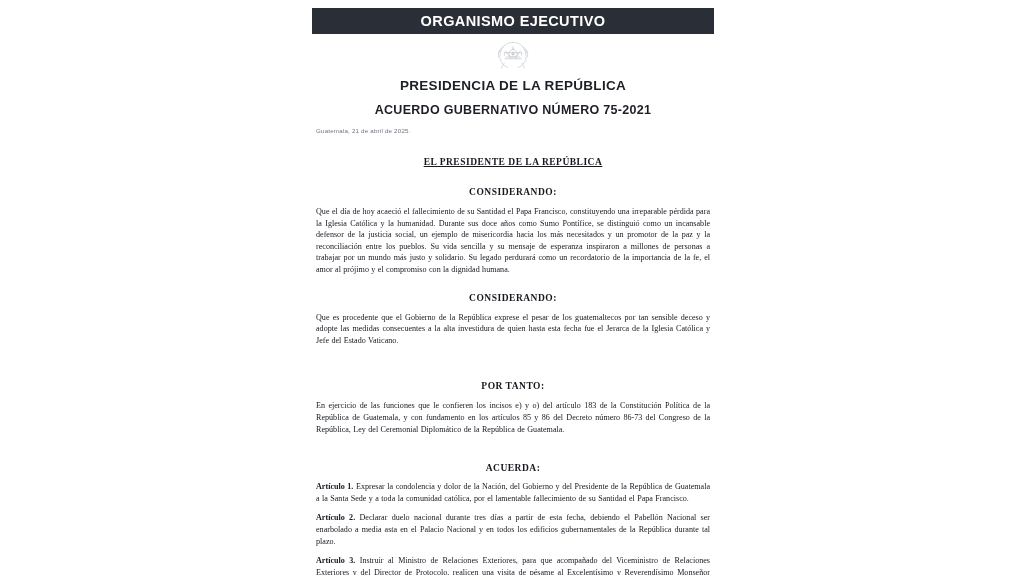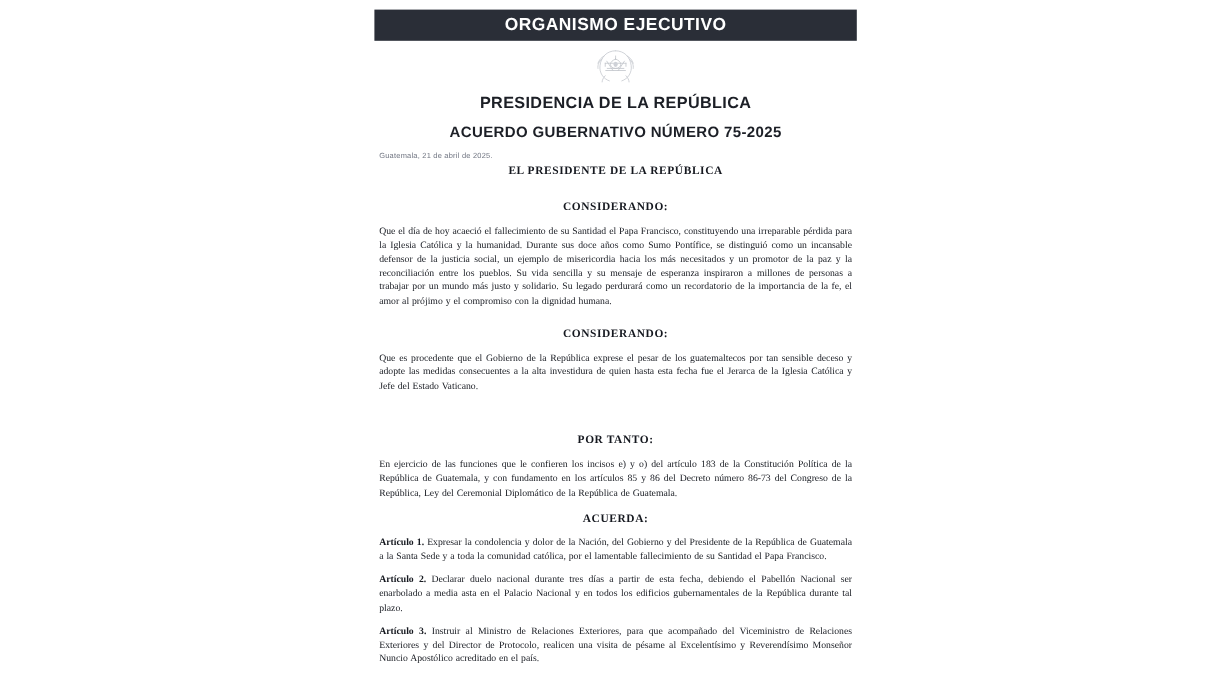"ACUERDO GUBERNATIVO NÚMERO 75-2025" div.h-acuerdo { text: 75-2025 -> 75-2021 }
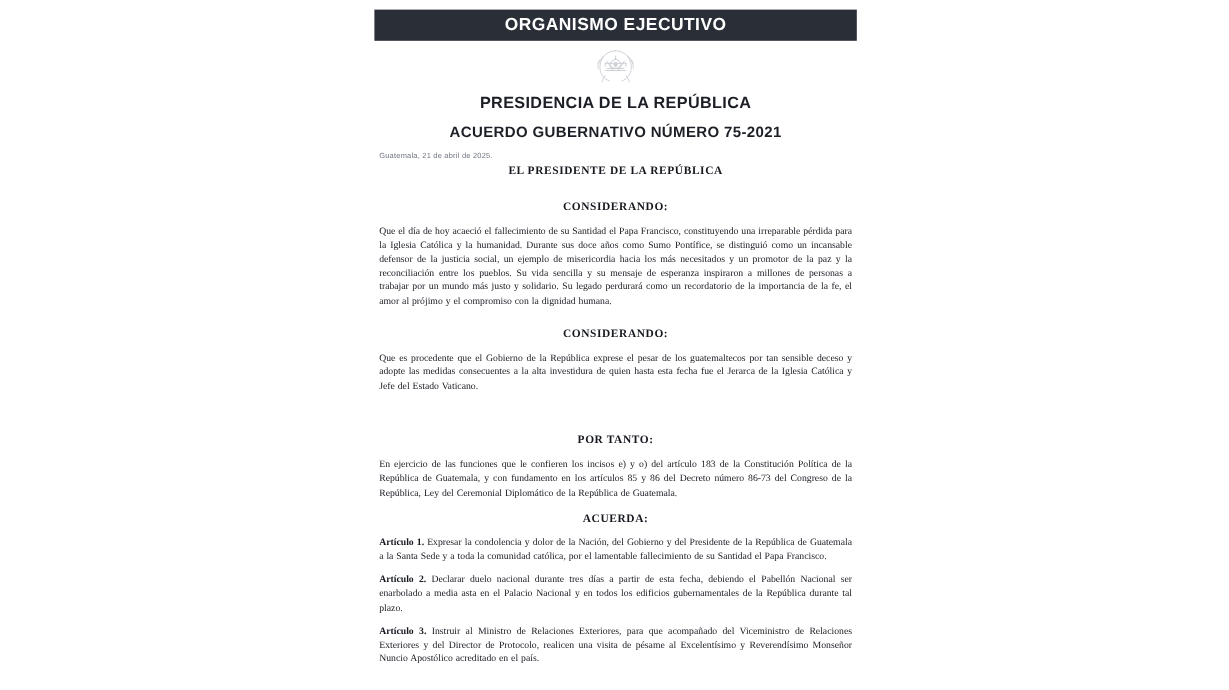"EL PRESIDENTE DE LA REPÚBLICA" .head-presidente { margin-top: 4px -> 23px; text-decoration: none -> underline }
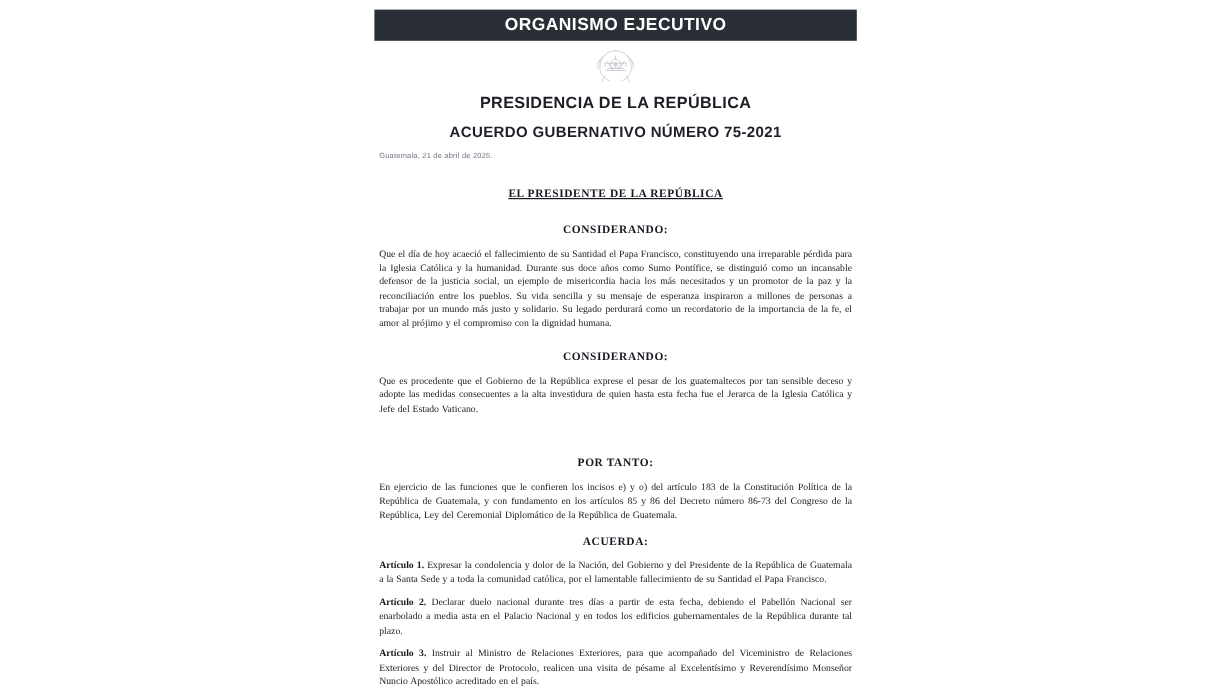"ACUERDA:" .head-acuerda { margin-top: 12px -> 28px }
